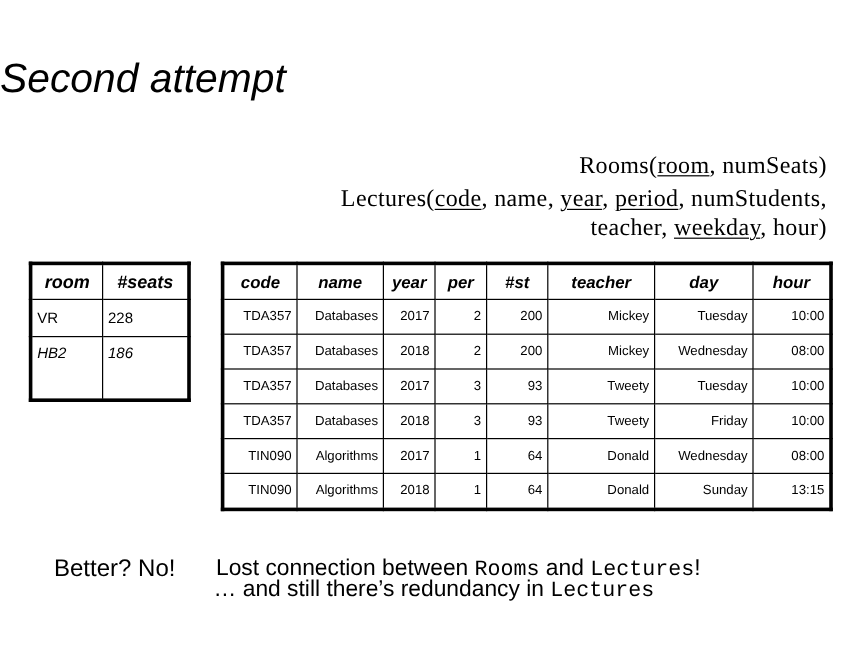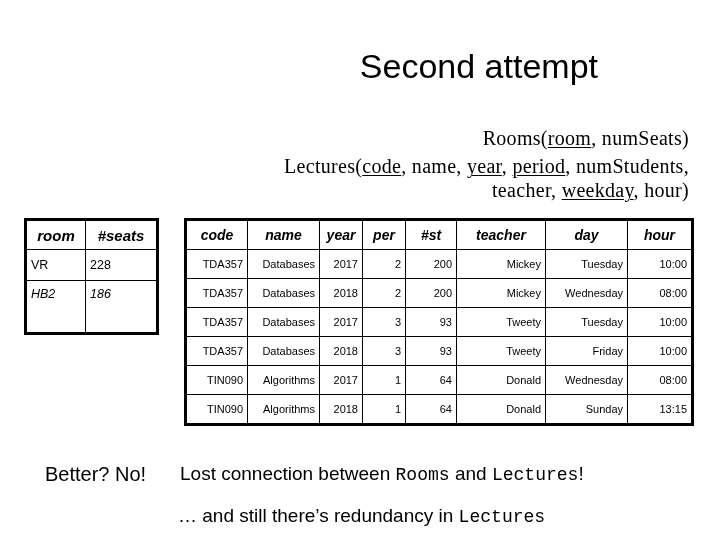"Second attempt" #slide-title { font-style: none -> italic; text-align: right -> left }
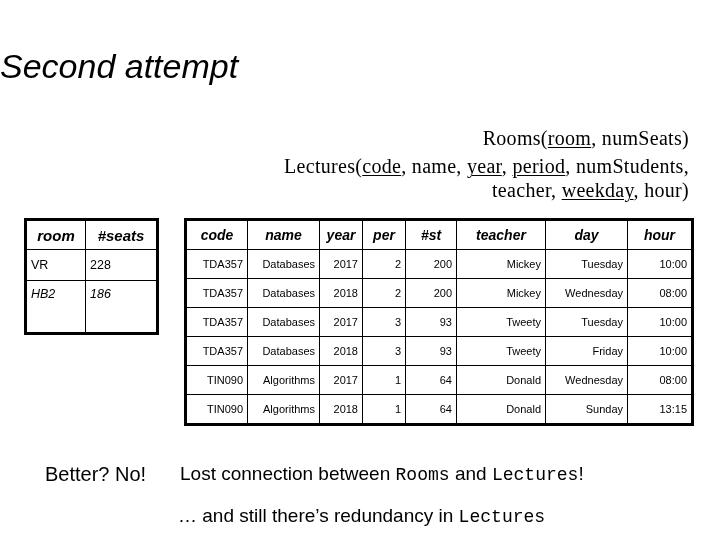"… and still there’s redundancy" #note-redundancy { top: 504px -> 480px }
